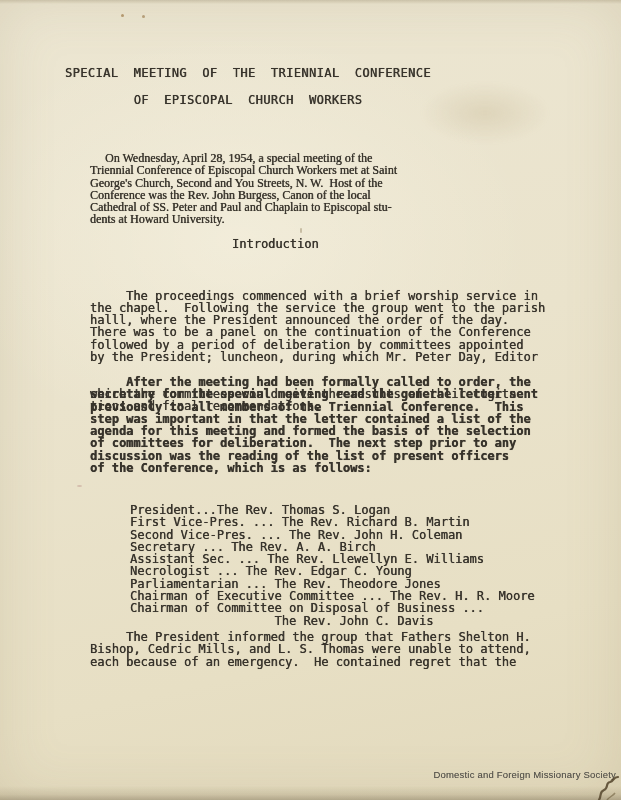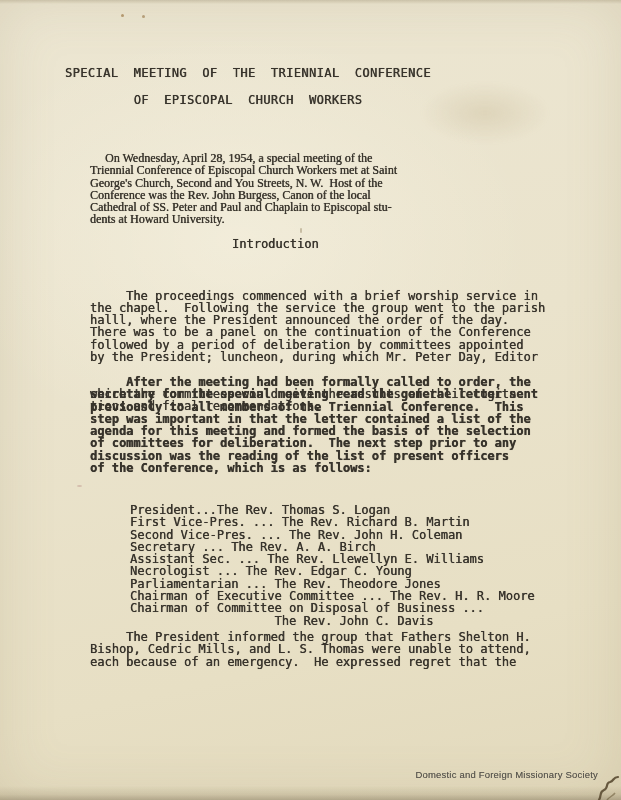"each because of an emergency." div.tline { text: expressed -> contained }
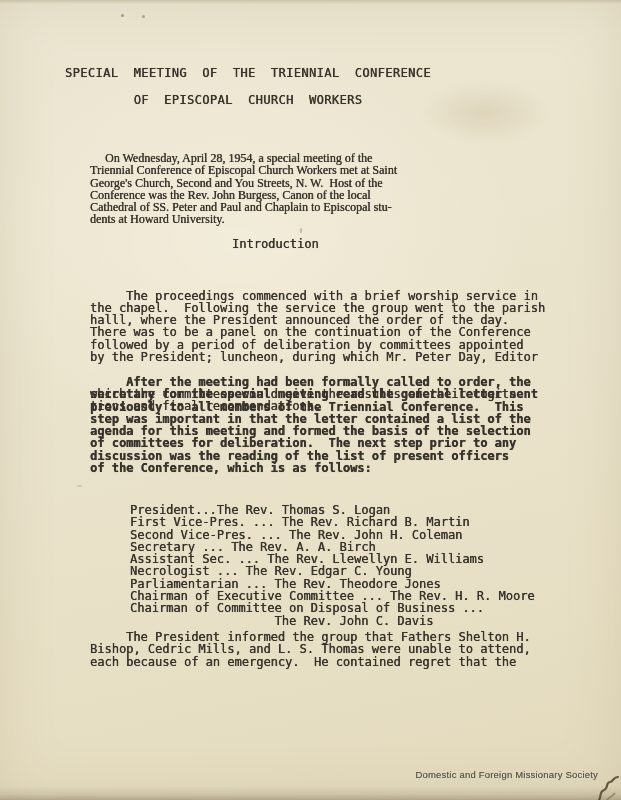"Domestic and Foreign Missionary Society" .footer-stamp { right: 23px -> 5px }
